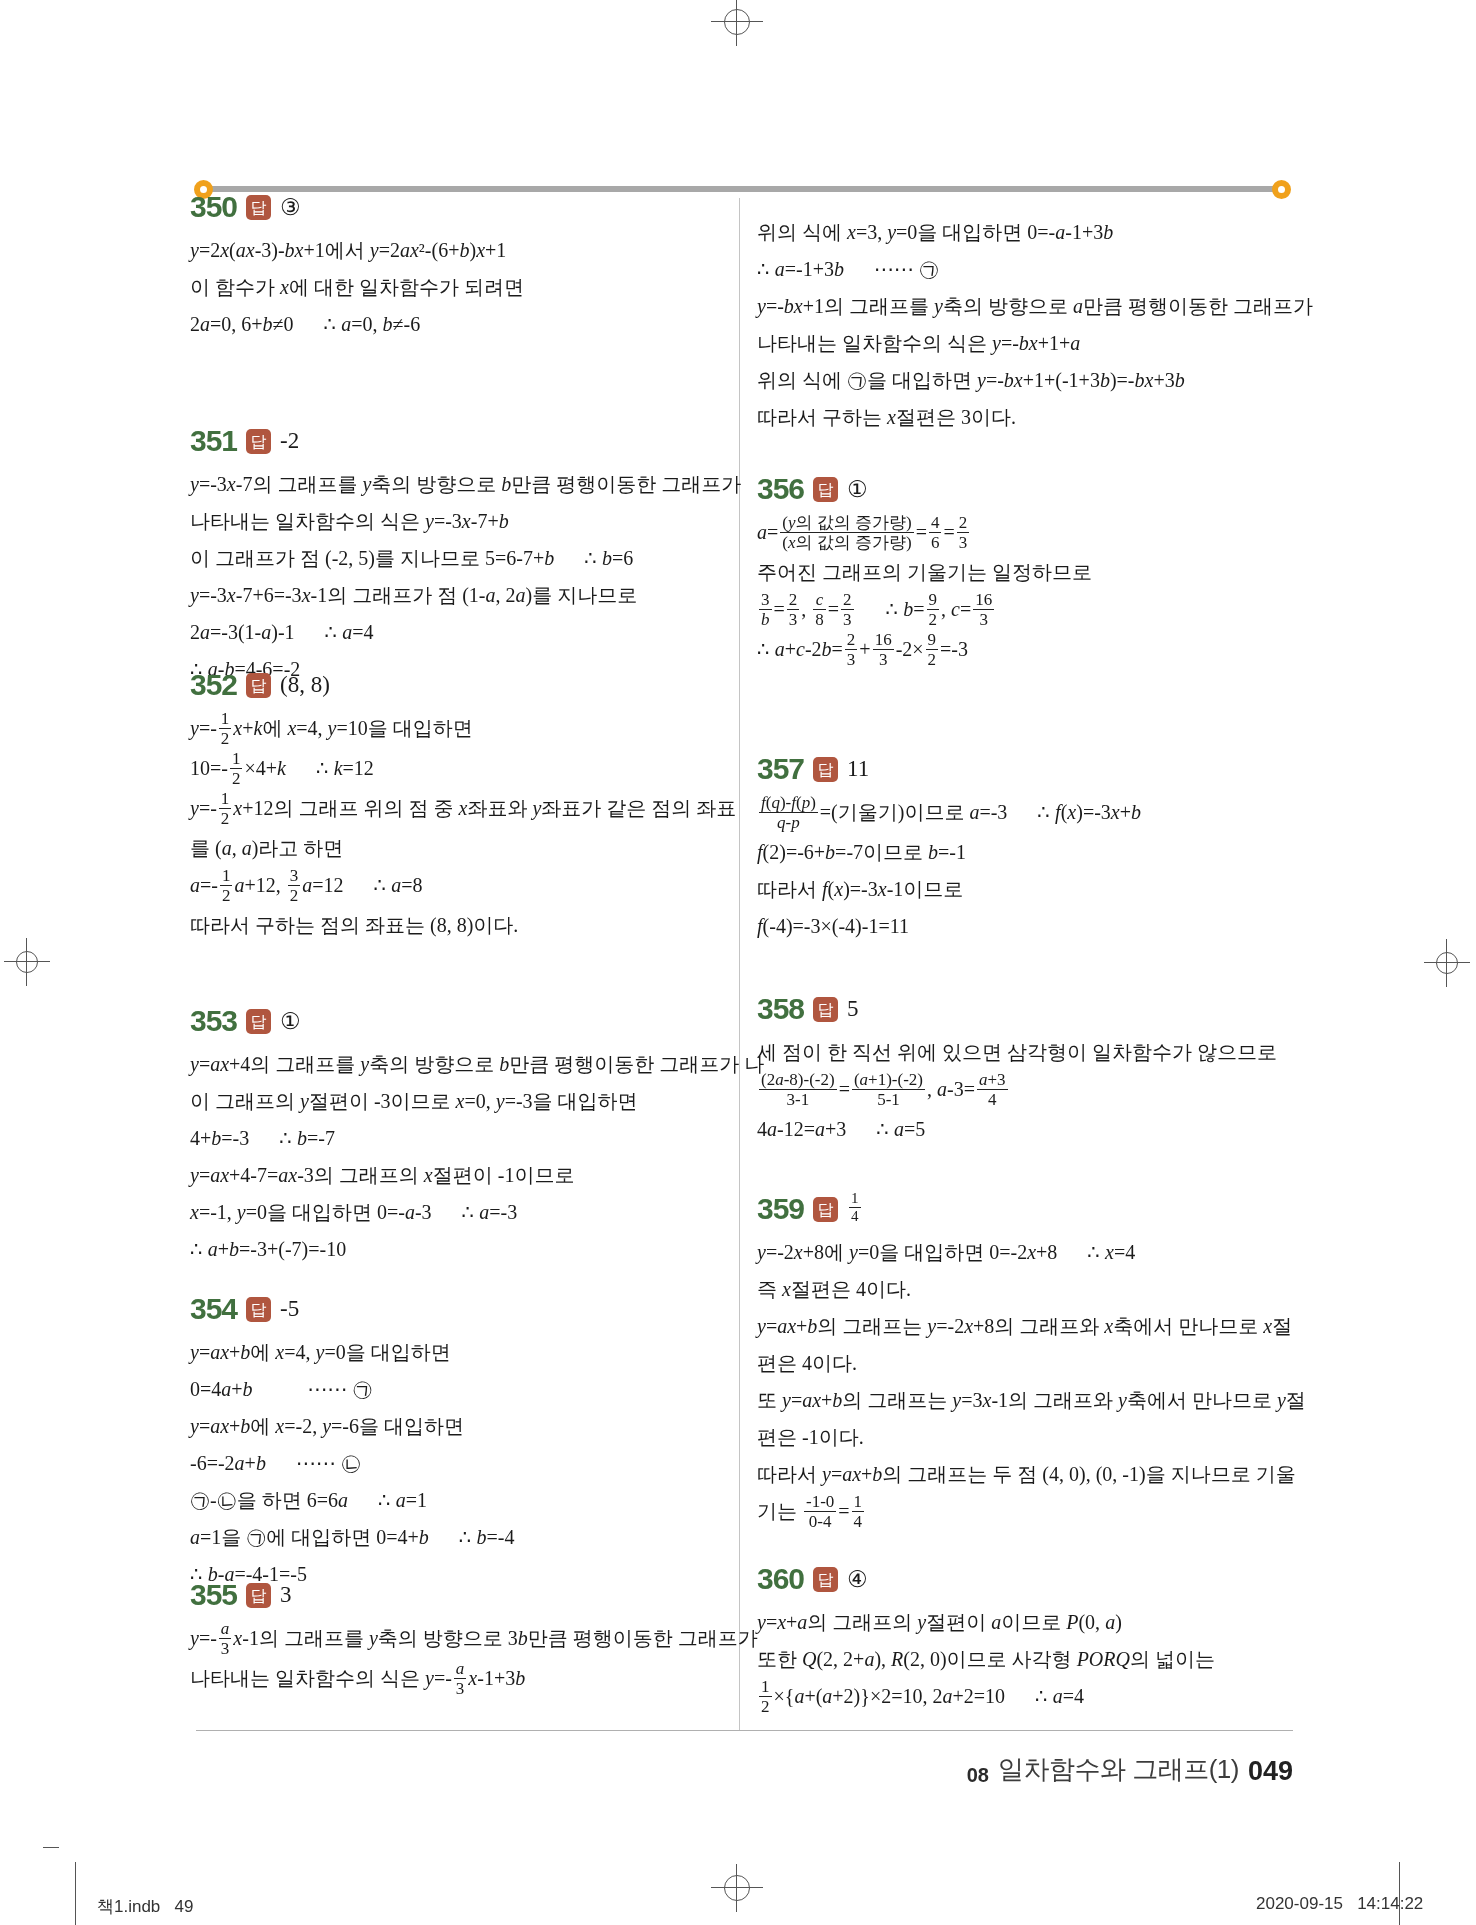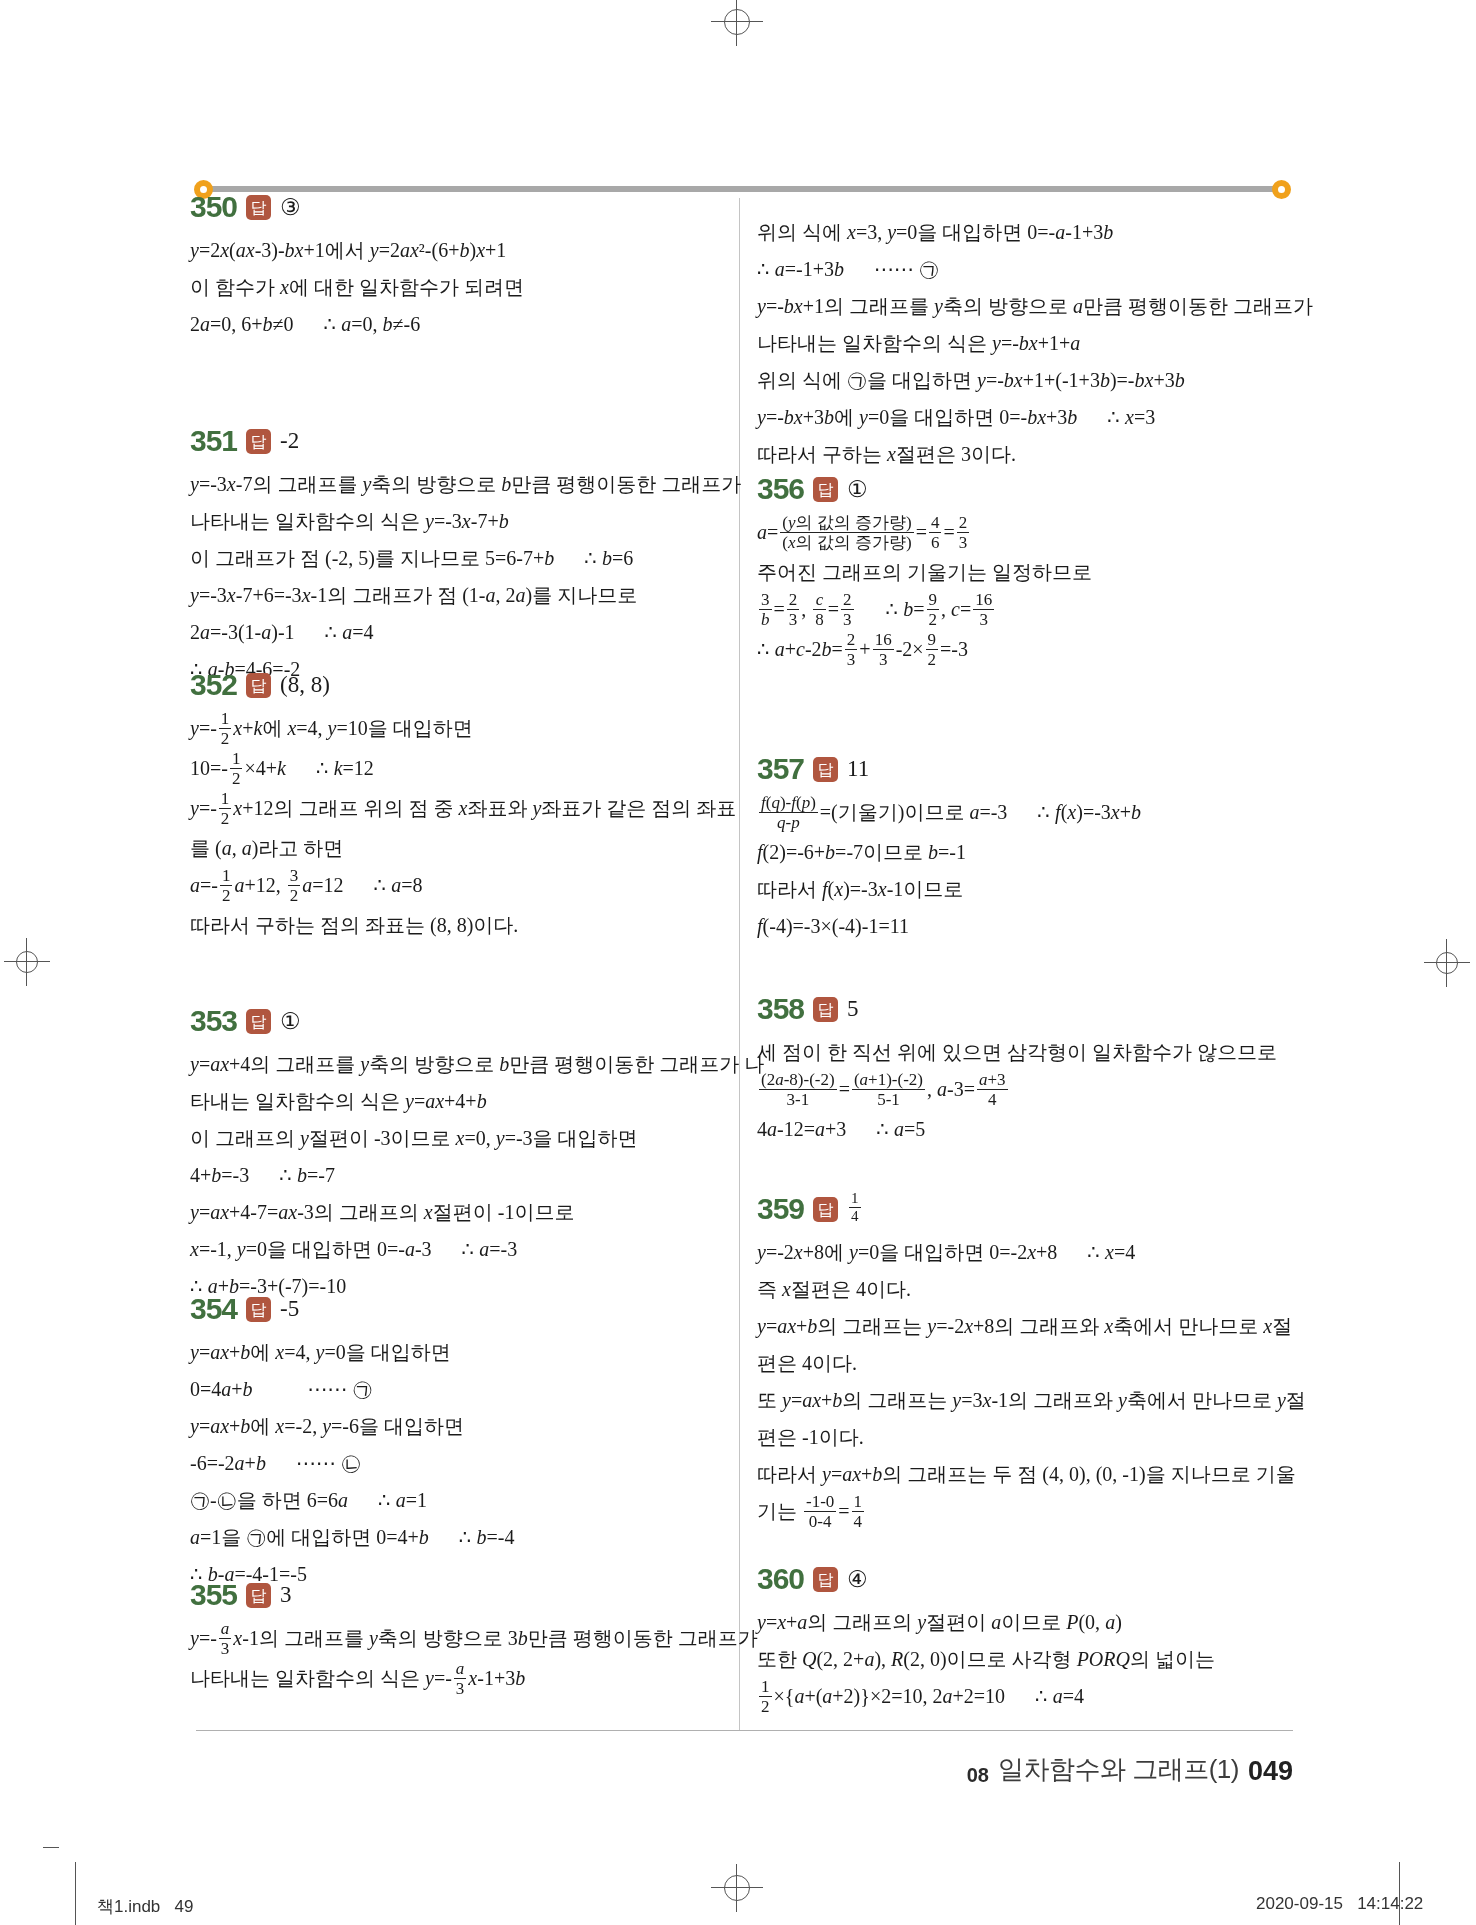"y=-bx+3b에 y=0을 대입하면 0=-bx+3b ∴" div.line { html: <div><i>y</i>=-<i>bx</i>+3<i>b</i>에 <i>y</i>=0을 대입하면 0=-<i>bx</i>+3<i>b</i> ∴ <i>x</i>=3</div> -> none }
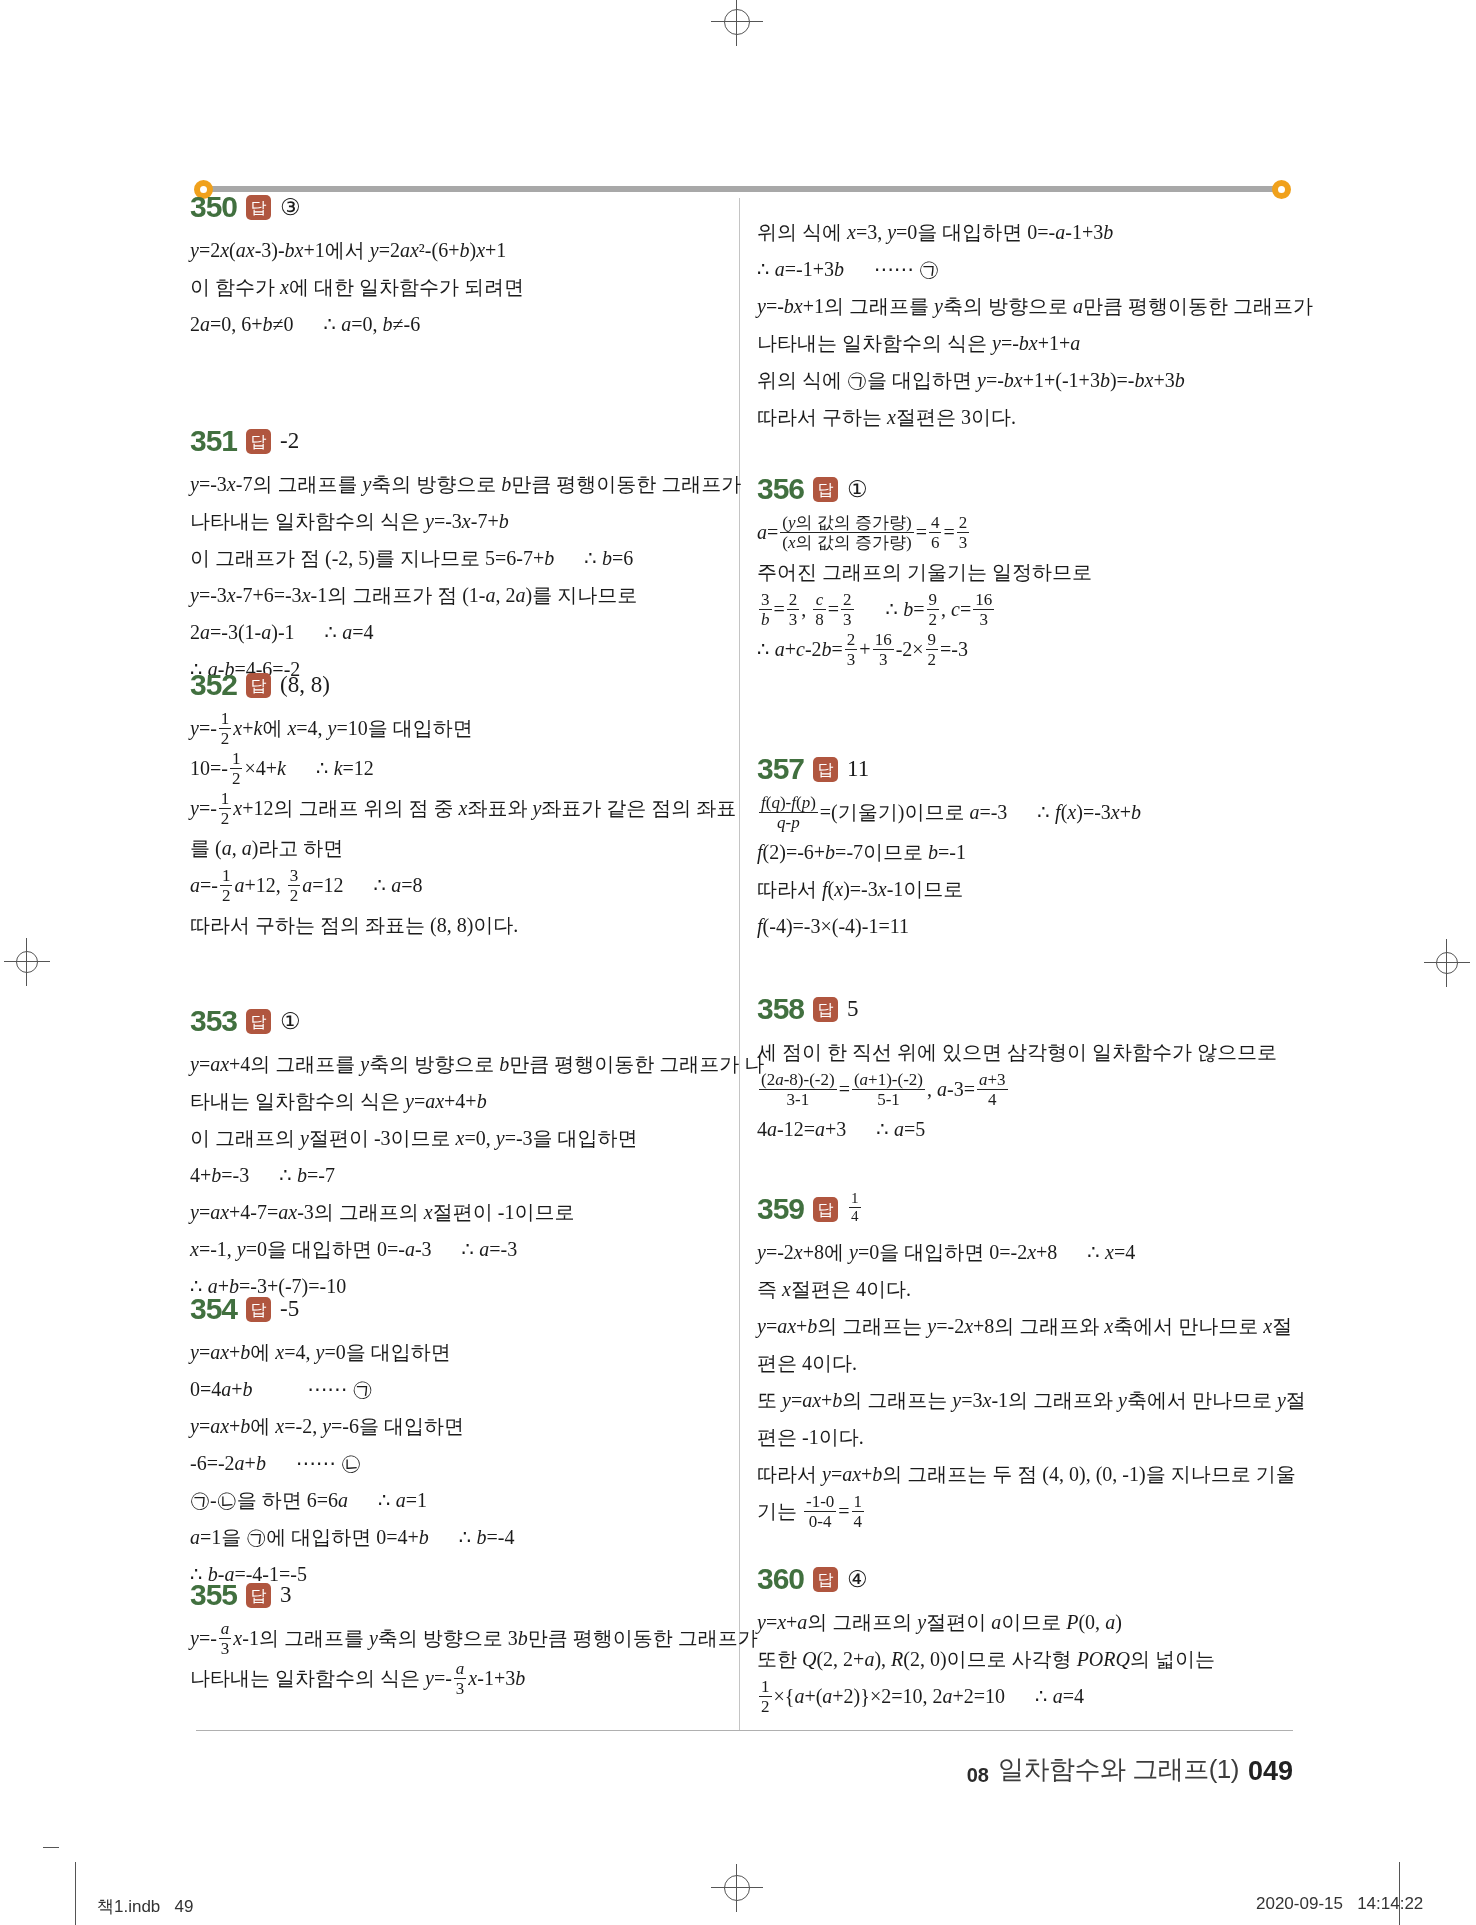"타내는 일차함수의 식은 y=ax+4+b" div.line { html: <div>타내는 일차함수의 식은 <i>y</i>=<i>ax</i>+4+<i>b</i></div> -> none }
